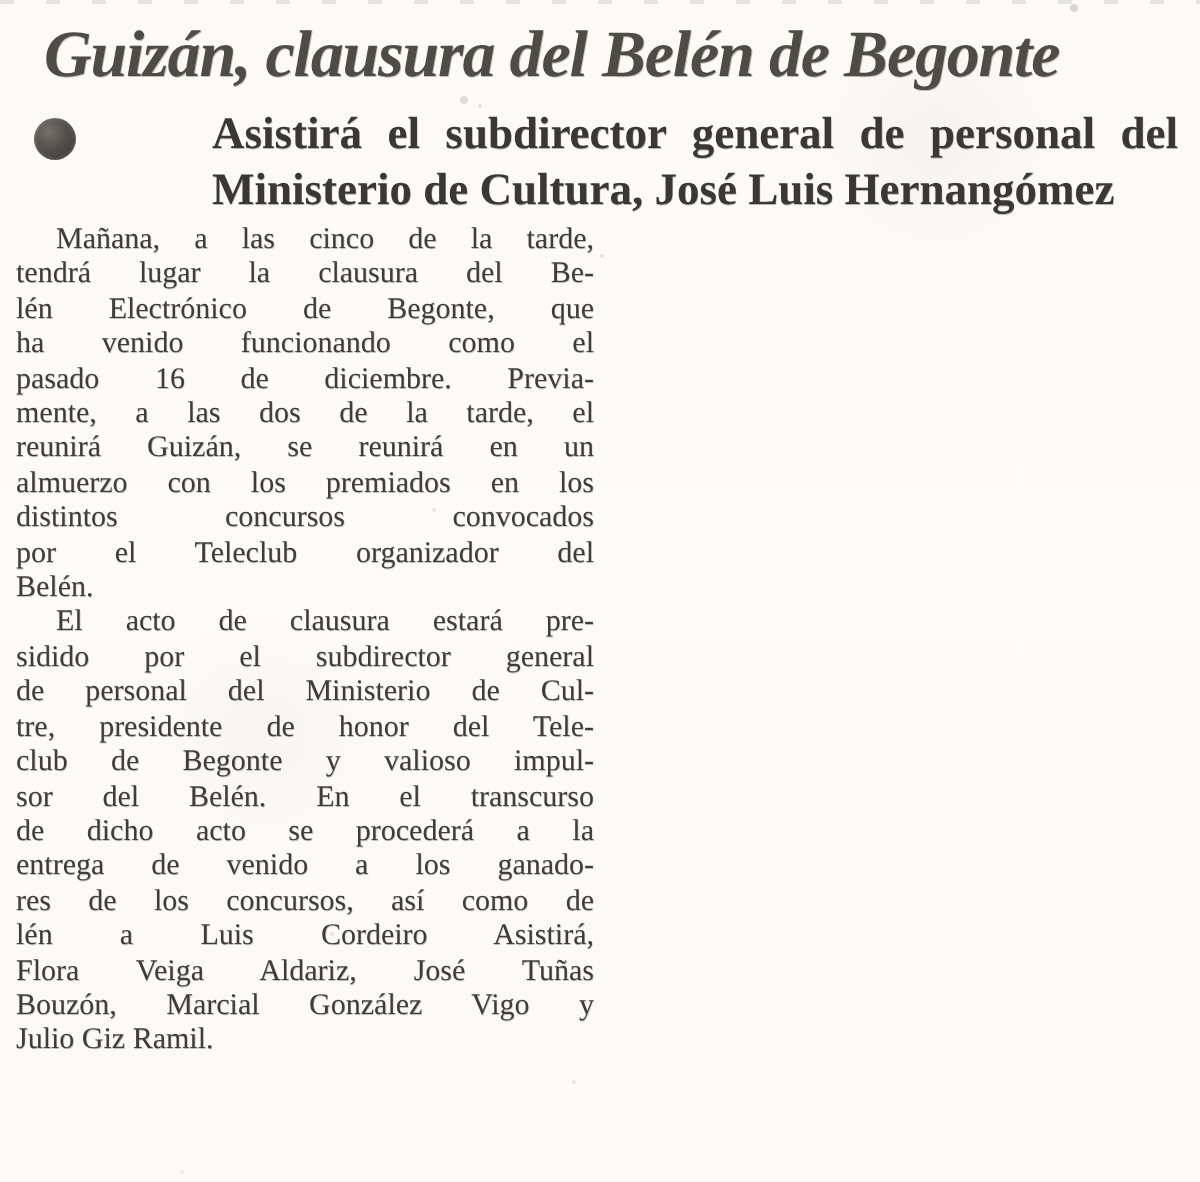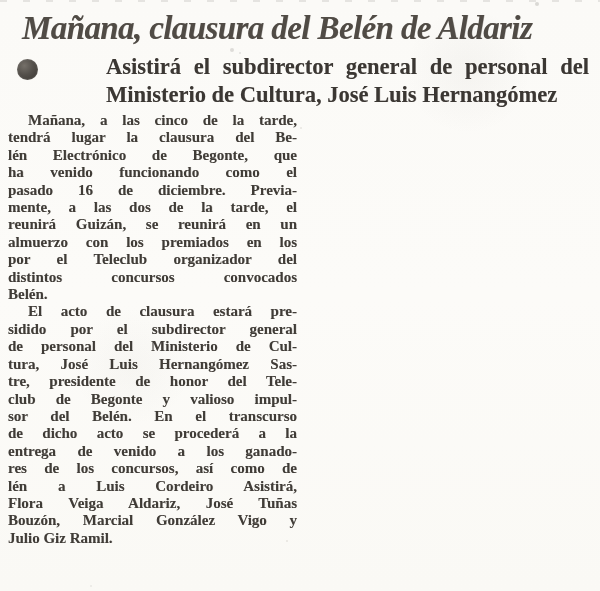"Mañana, clausura del Belén de" h1.headline { text: Mañana, clausura del Belén de Aldariz -> Guizán, clausura del Belén de Begonte }
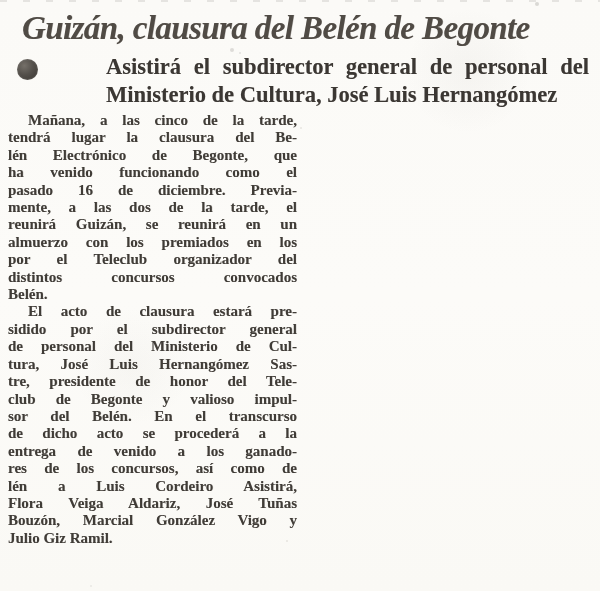"Mañana, a las cinco de" .body-column { font-weight: 700 -> 400 }
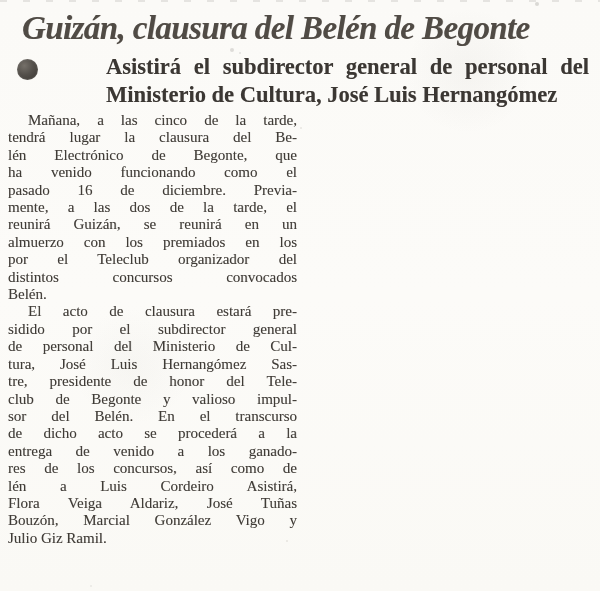"por el Teleclub organizador del" div.bodyline { order: before "distintos concursos convocados" -> after "distintos concursos convocados" }
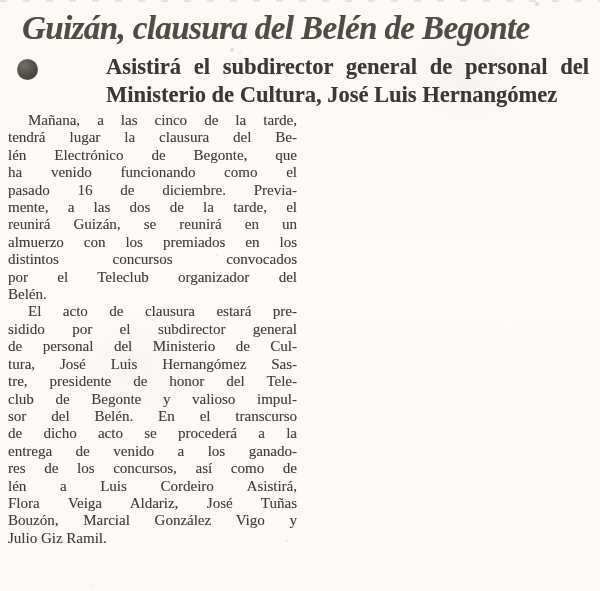"tura, José Luis Hernangómez Sas-" div.bodyline { html: <div>tura, José Luis Hernangómez Sas-</div> -> none }
